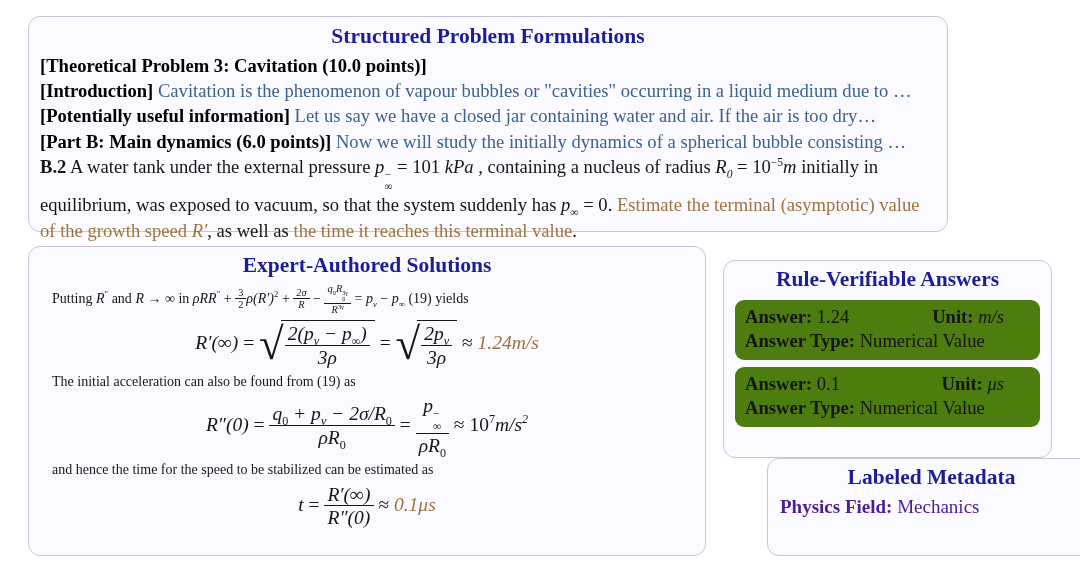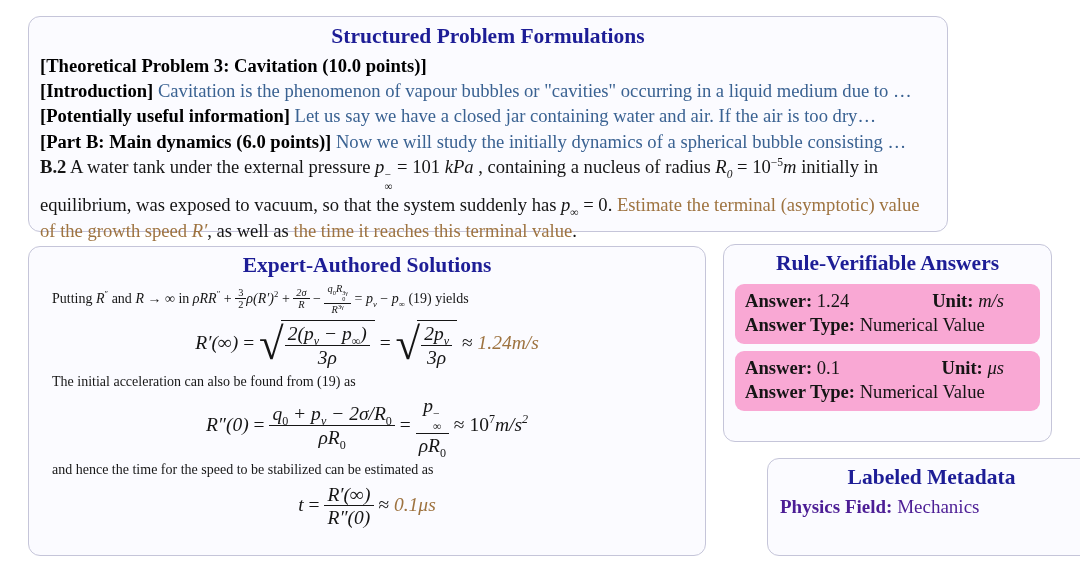"Rule-Verifiable Answers" #panel-answers { top: 244px -> 260px }
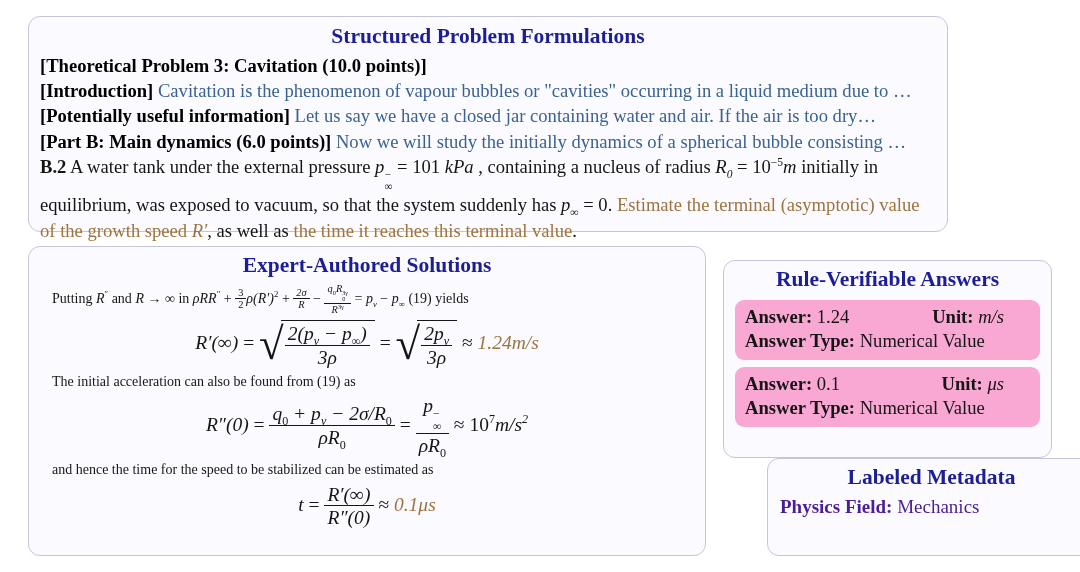"Answer: 1.24" .ans-card { background: #f9a8d4 -> #4d7c0f }
